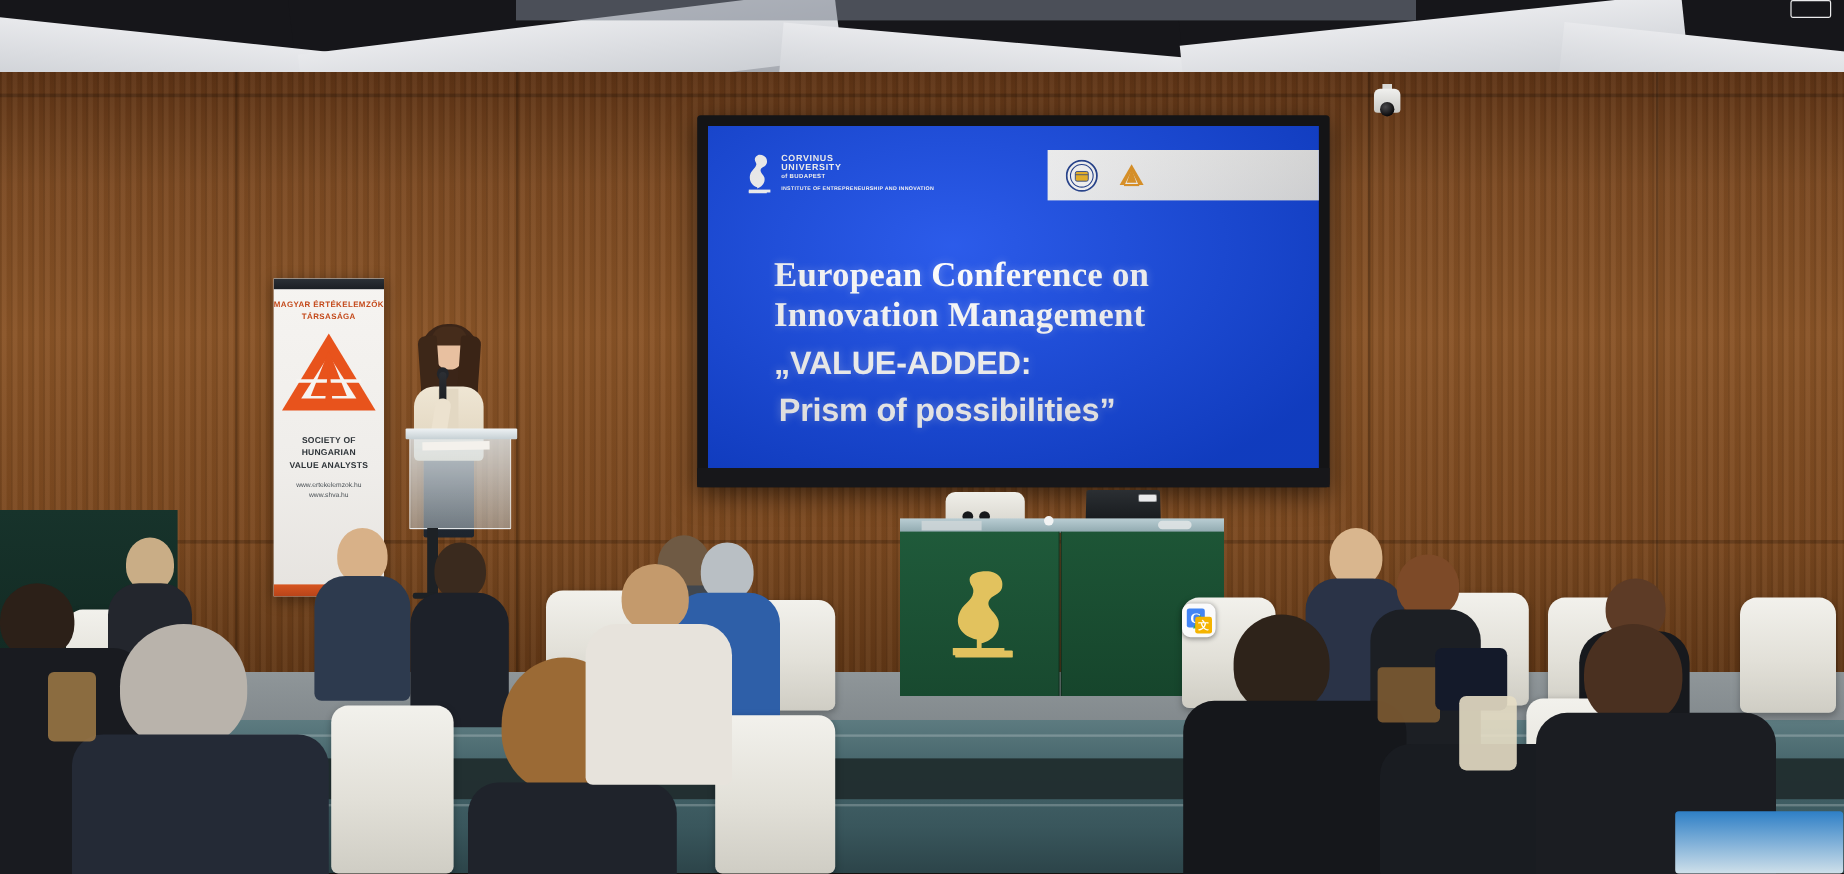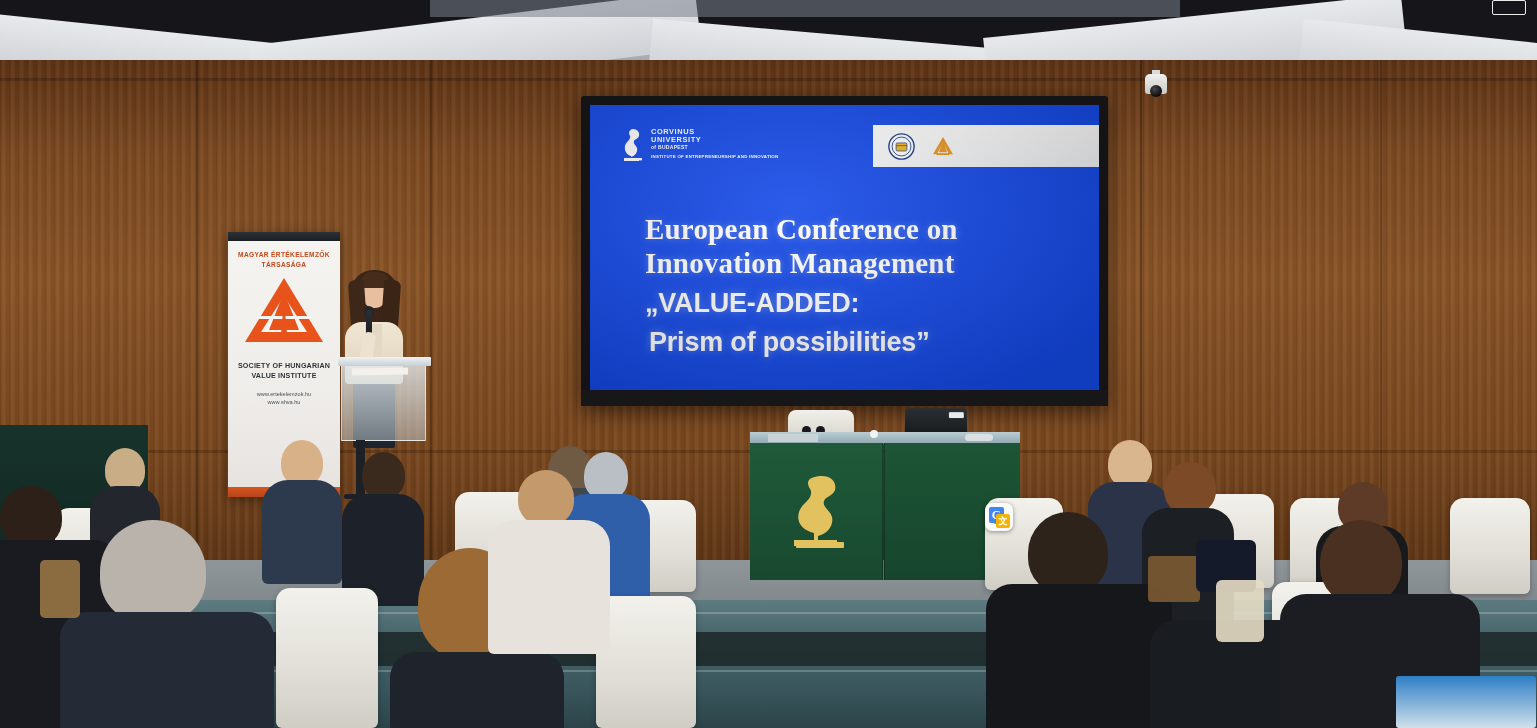"SOCIETY OF HUNGARIAN" .banner { width: 112px -> 92px }
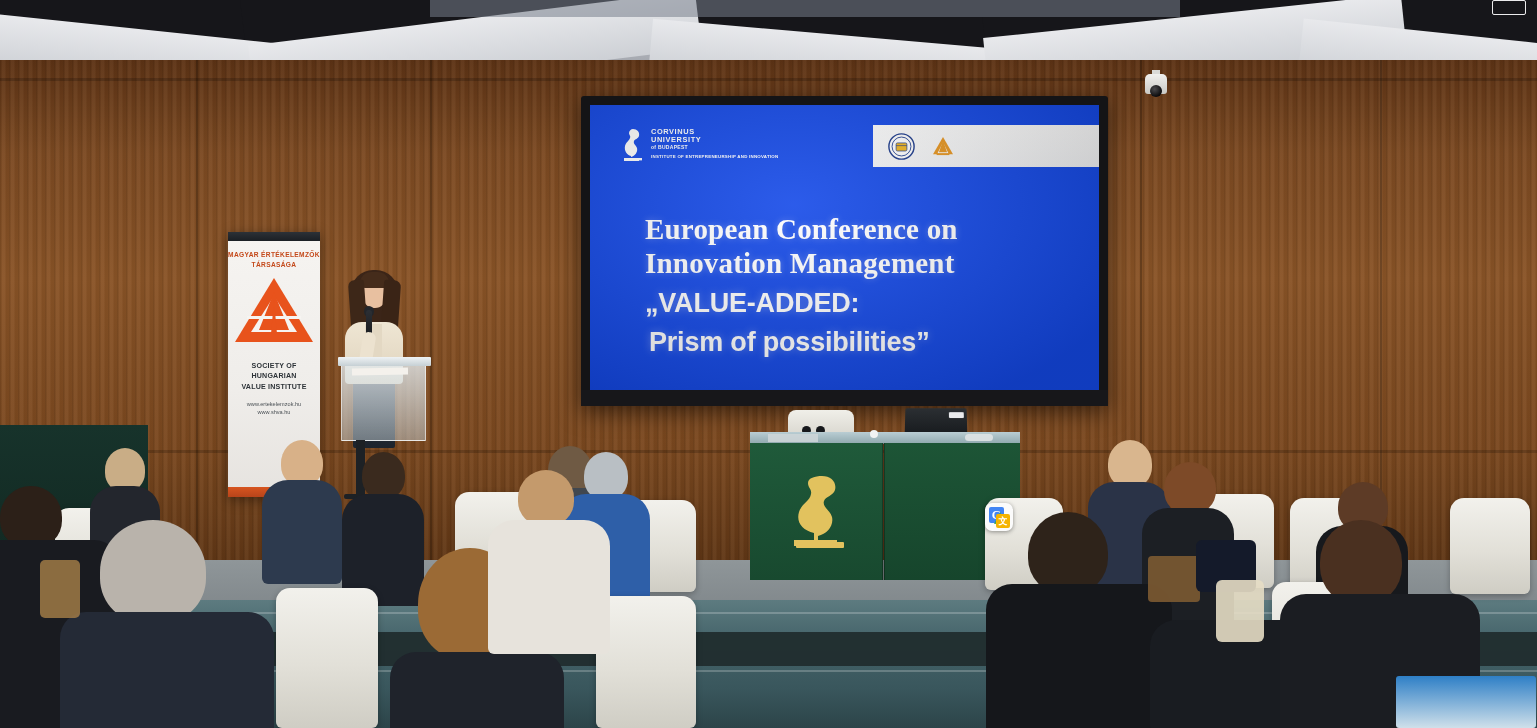"VALUE INSTITUTE" div { text: INSTITUTE -> ANALYSTS }
